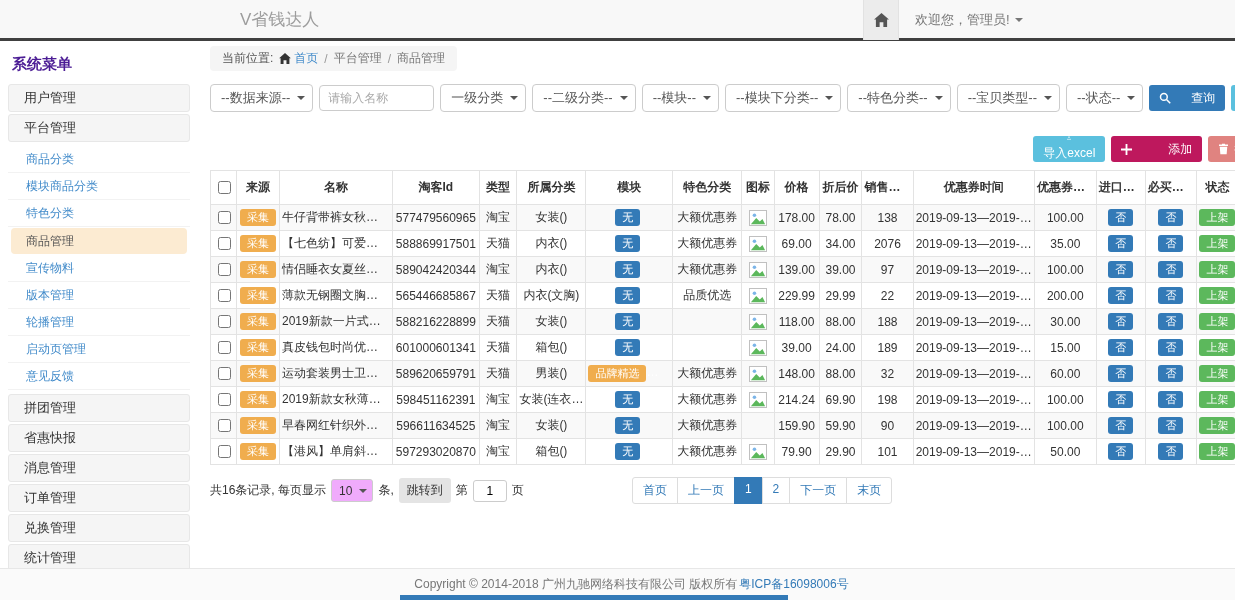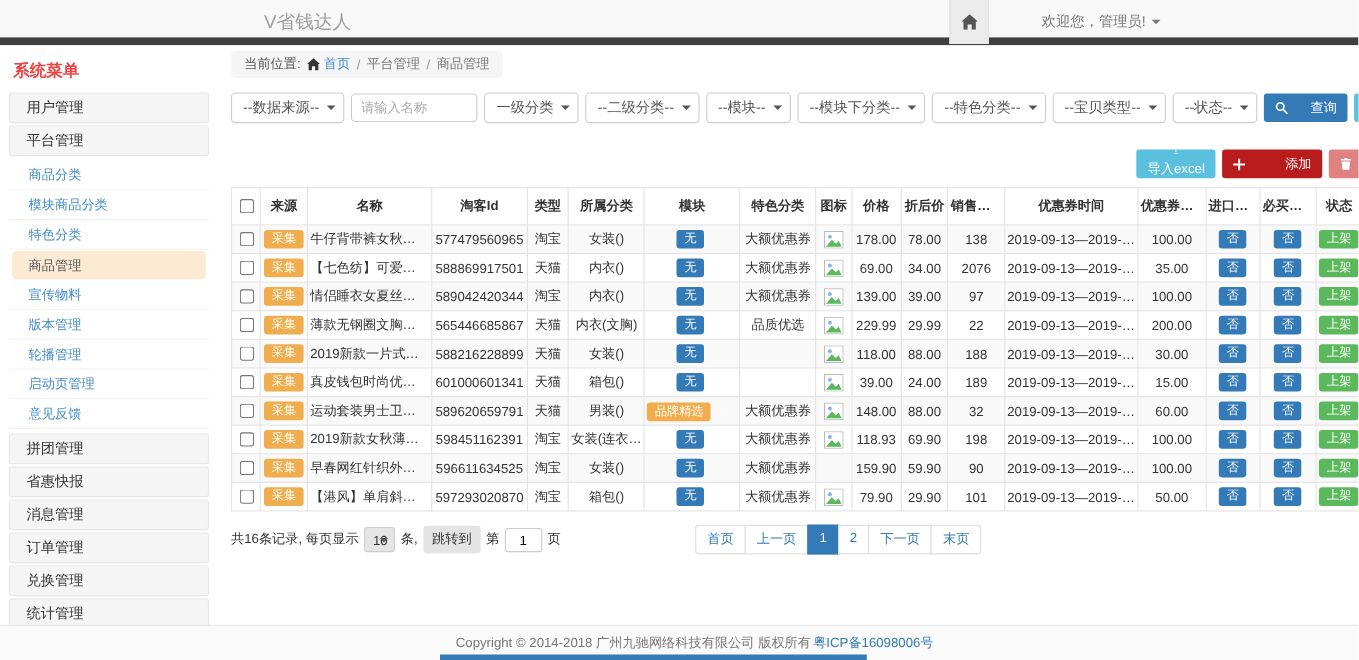"V省钱达人" .topbar { border-bottom: 7px solid #404040 -> 3px solid #404040 }
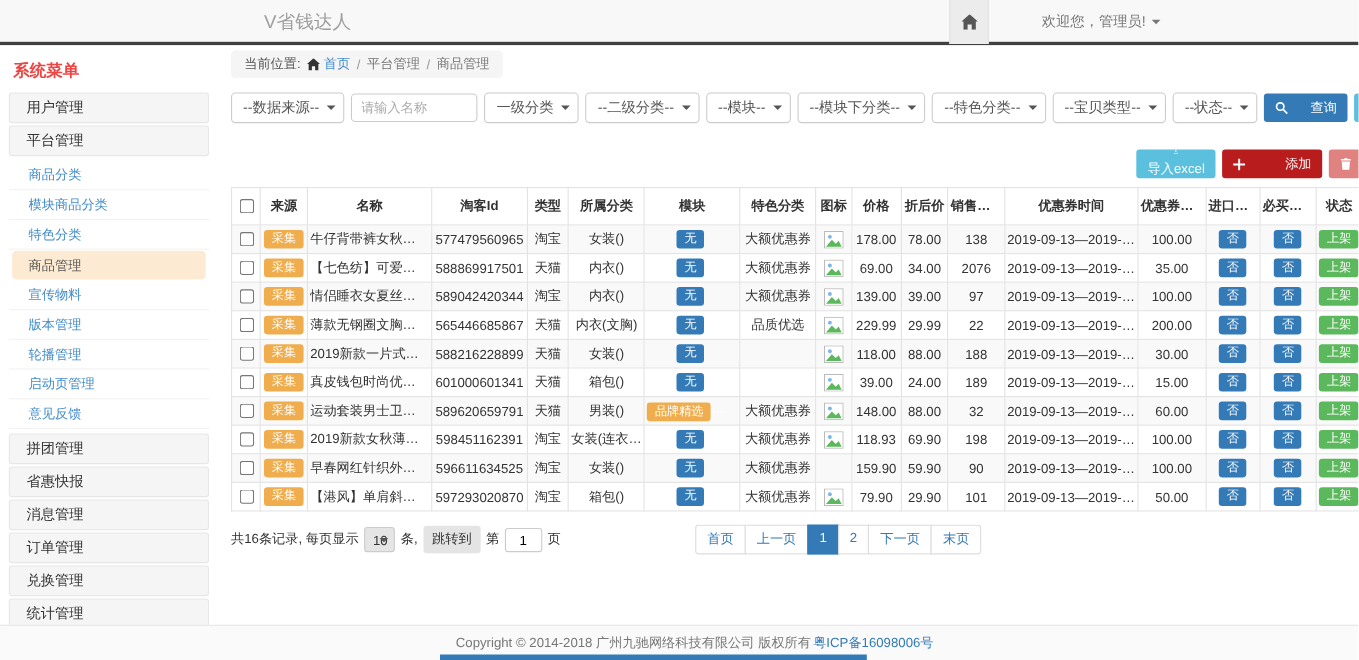"欢迎您，管理员!" .topbar-right { gap: 32px -> none }
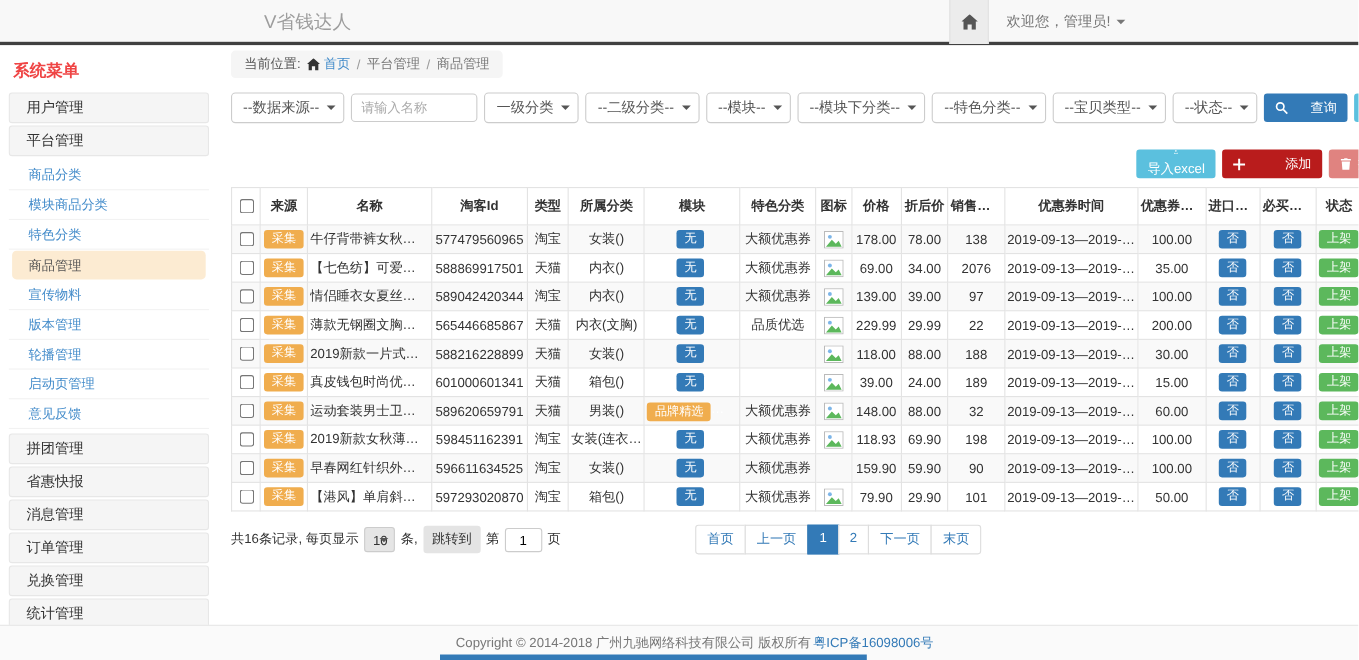"系统菜单" .sidebar-title { color: #ef4444 -> #4c1d95 }
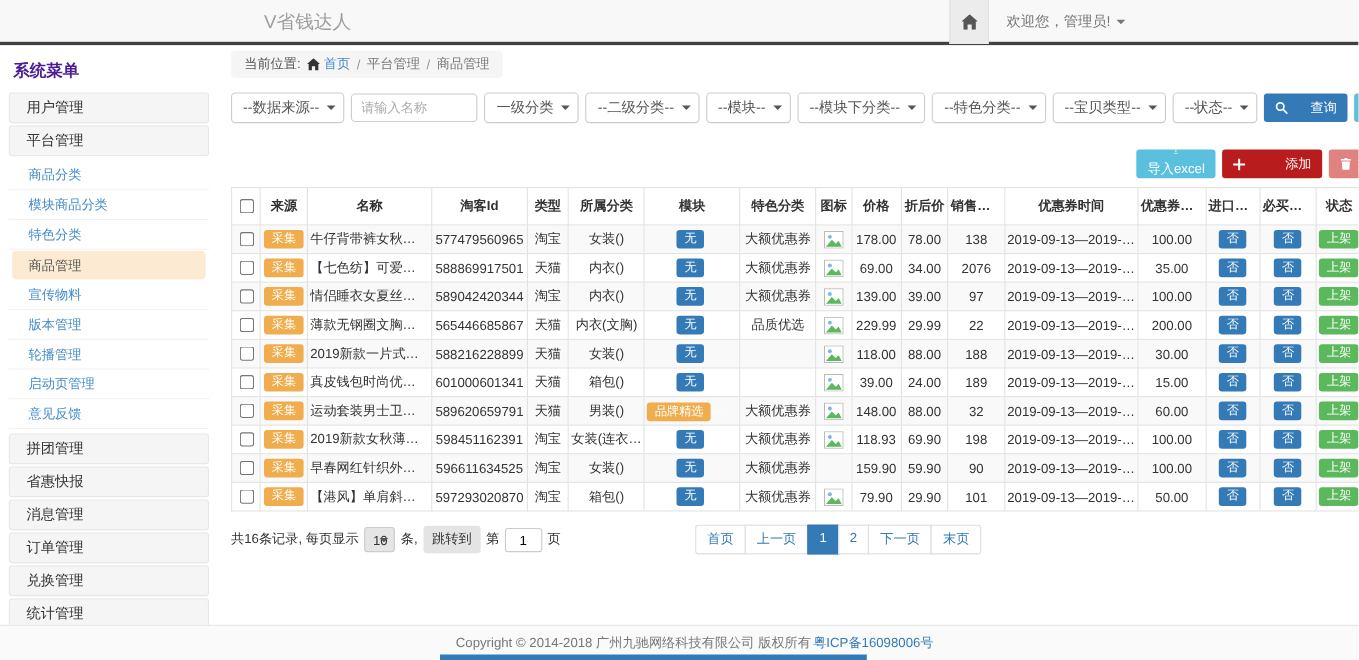"添加" .btn-add { background: #b91c1c -> #be185d }
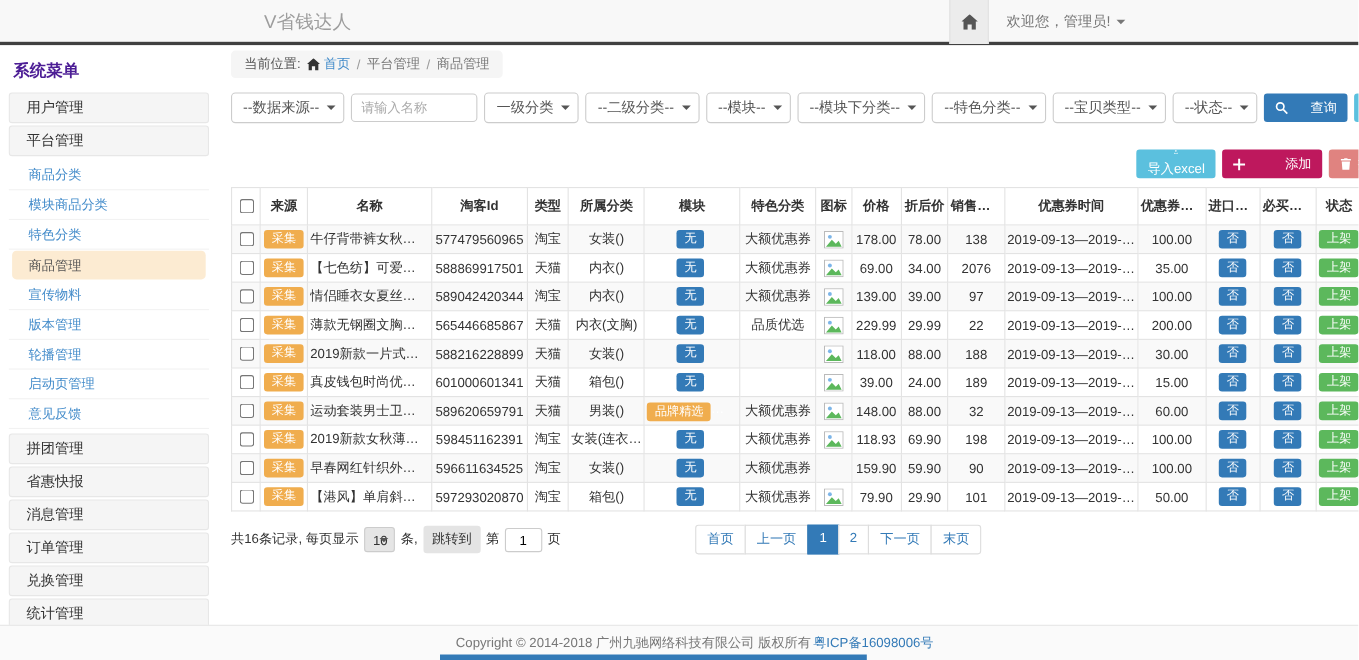"118.93" td { text: 118.93 -> 214.24 }
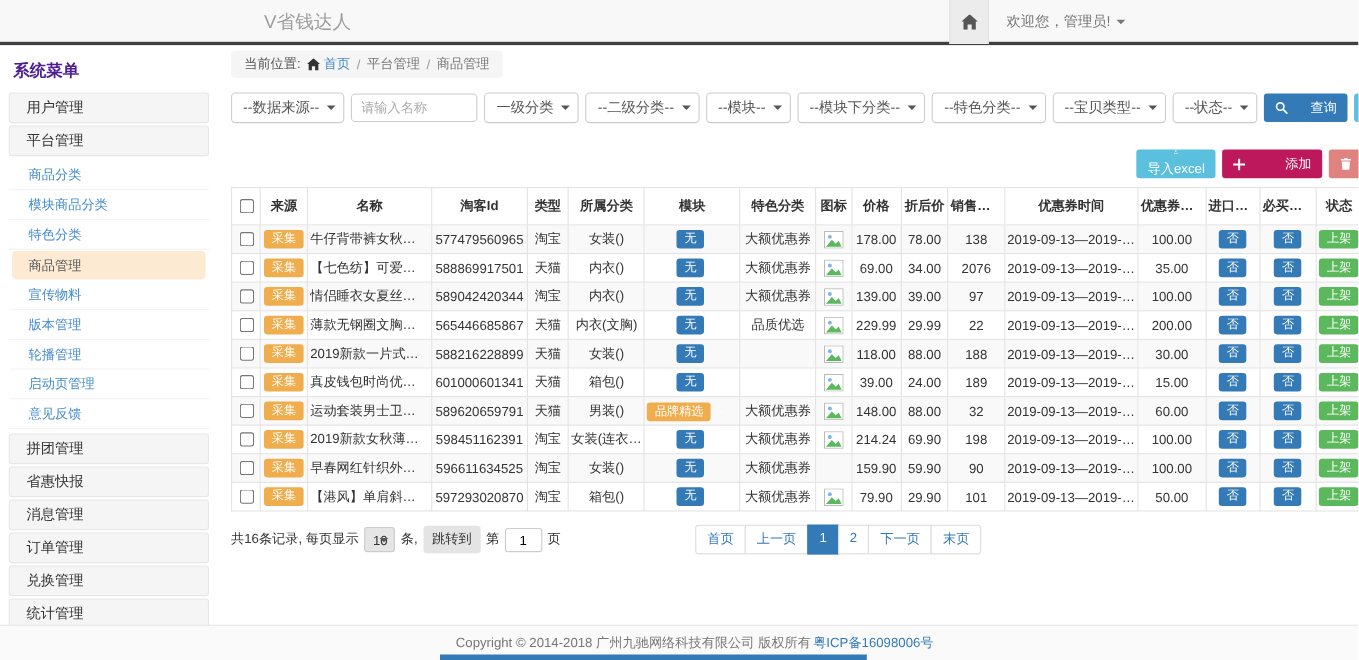"10" .mini-sel { background: #e5e5e5 -> #f0abfc; padding: 0 6px 0 7px -> 0 20px 0 7px }
